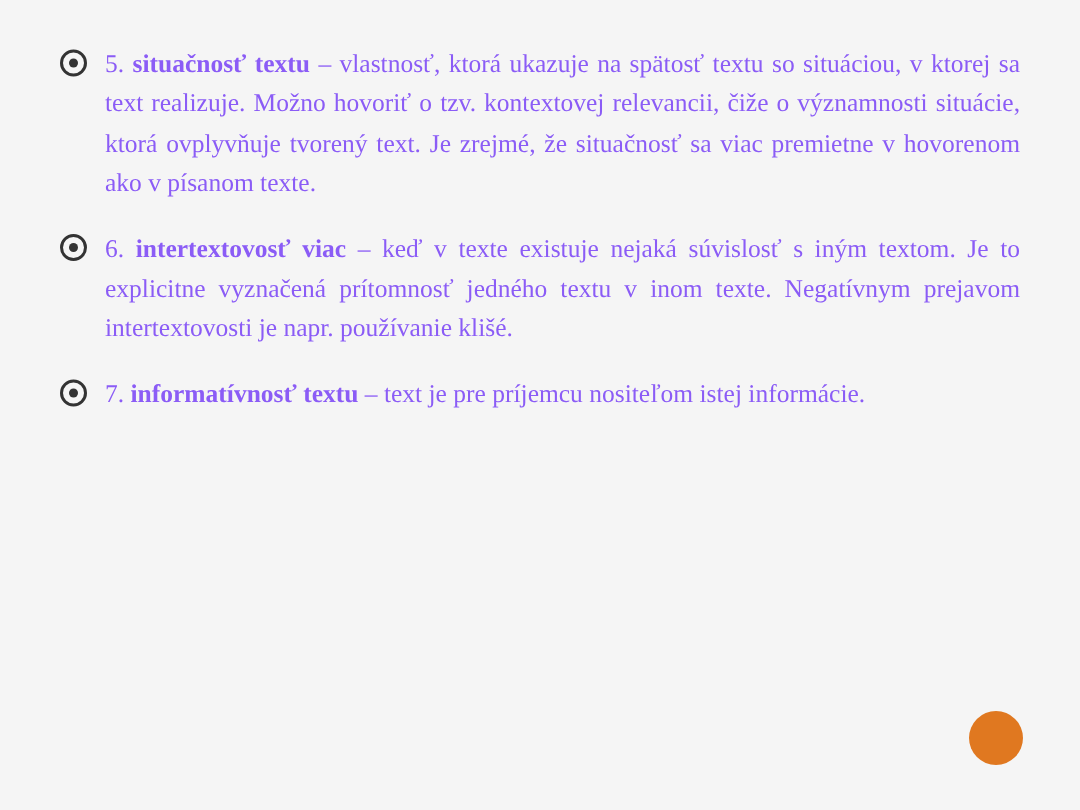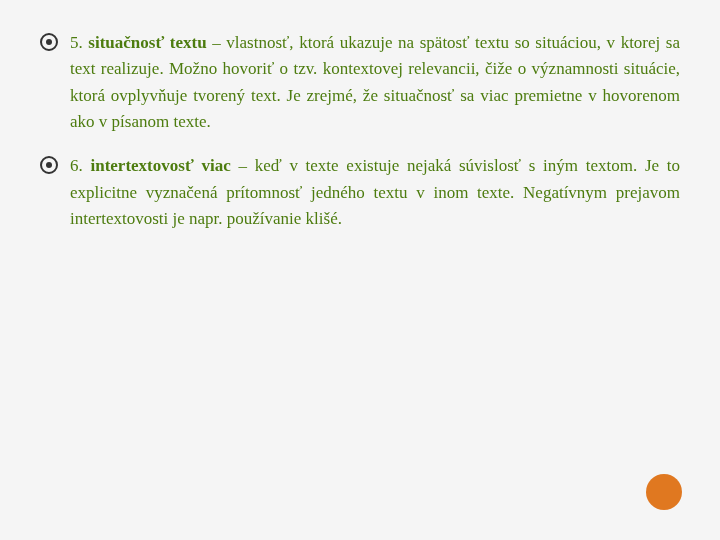"5. situačnosť textu – vlastnosť," .text-block { color: #4d7c0f -> #8b5cf6 }
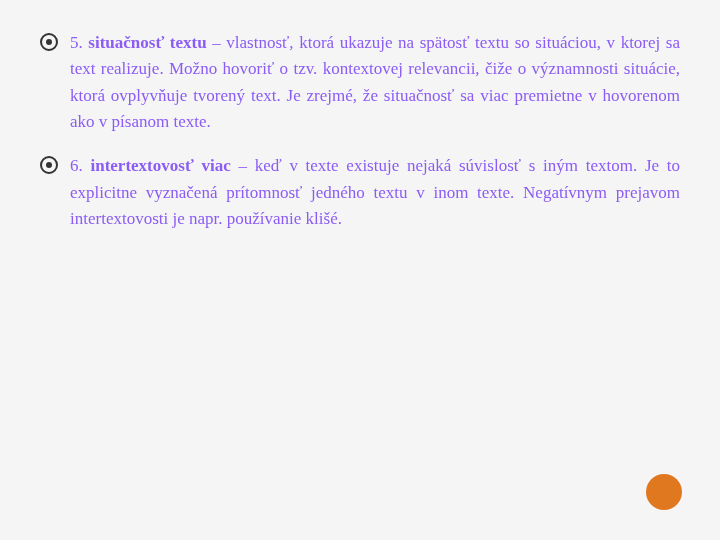"7. informatívnosť textu – text" div.list-item { html: none -> <div> <div> <div></div> </div> <div><span>7. </span><strong>informatívnosť textu</strong><span> – text je pre príjemcu nositeľom istej informácie.</span></div> </div> }
